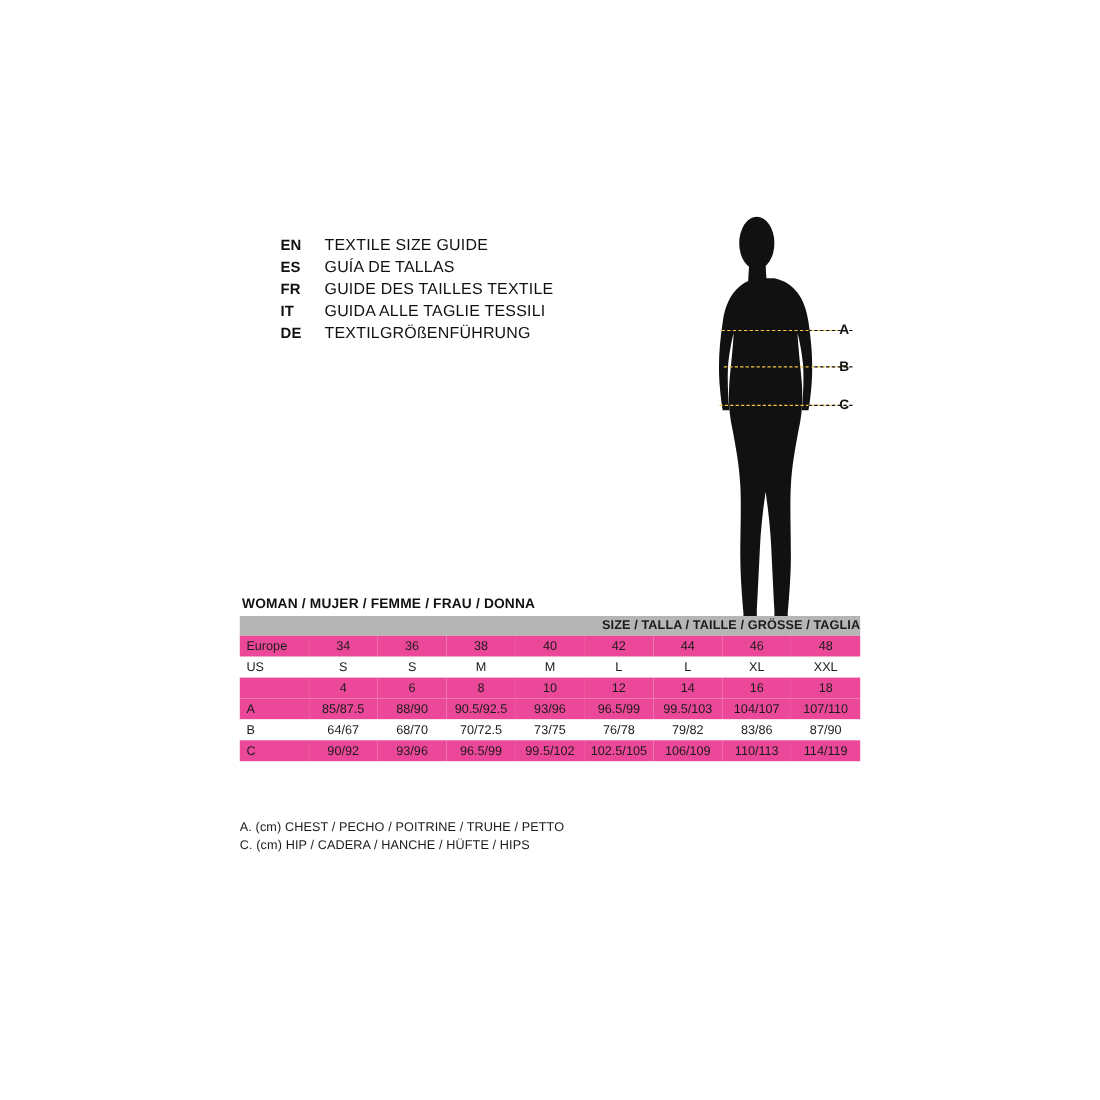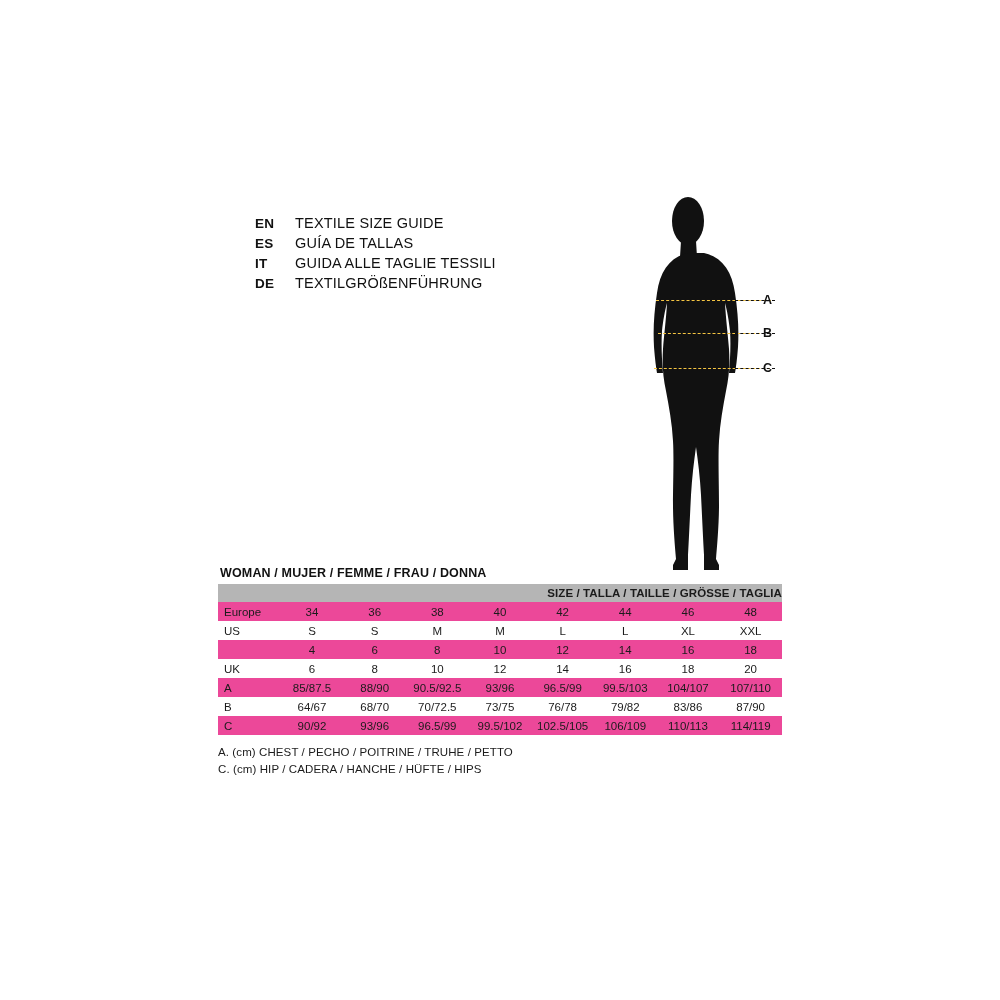"FR" div.title-row { html: none -> <div> <span>FR</span> <span>GUIDE DES TAILLES TEXTILE</span> </div> }
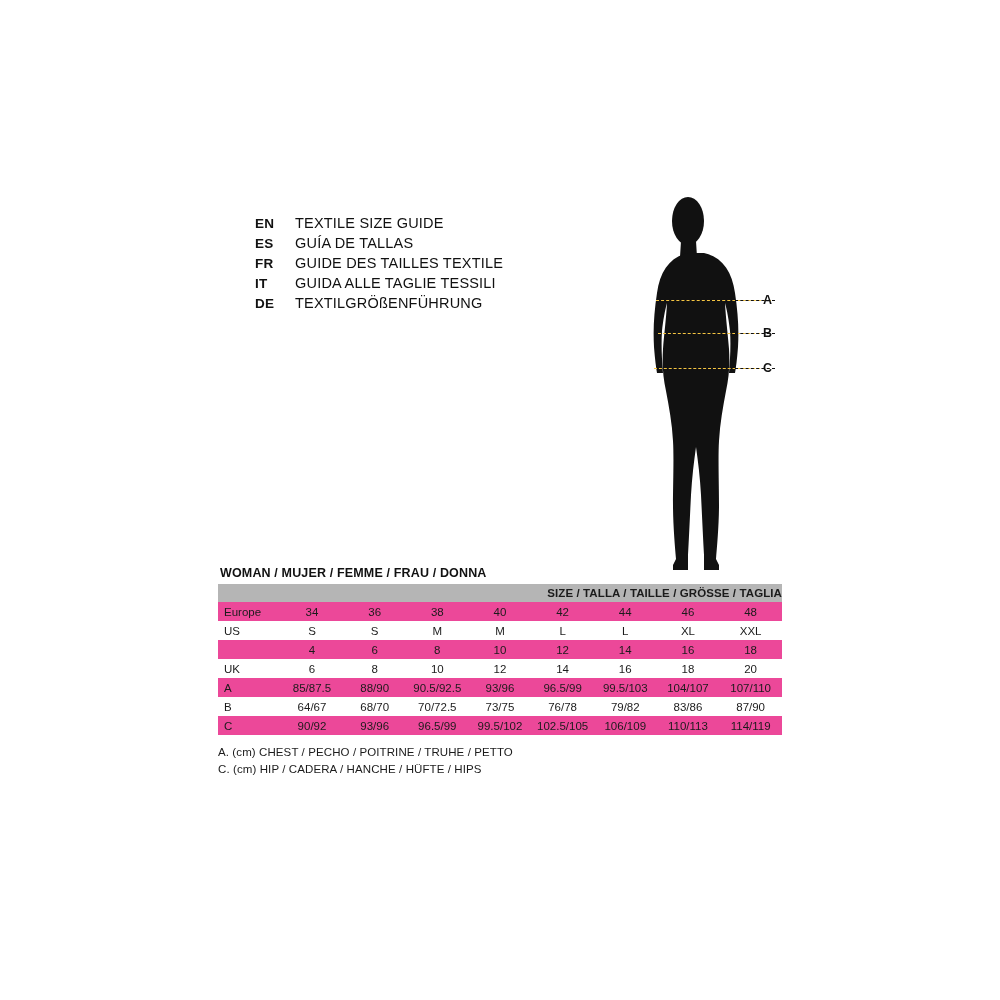"WOMAN / MUJER / FEMME" #tablewrap { top: 566px -> 542px }
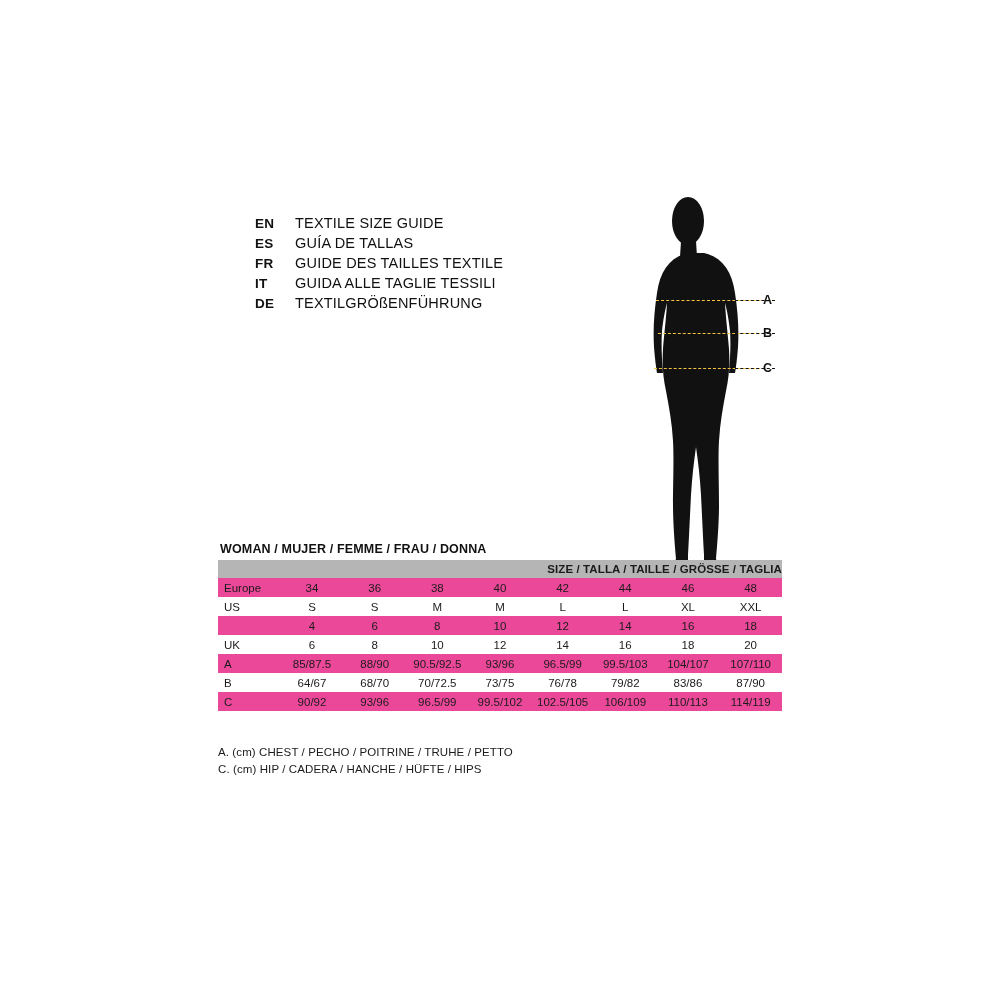"UK" tr.plain { html: <tr> <td>UK</td> <td>6</td> <td>8</td> <td>10</td> <td>12</td> <td>14</td> <td>16</td> <td>18</td> <td>20</td> </tr> -> none }
